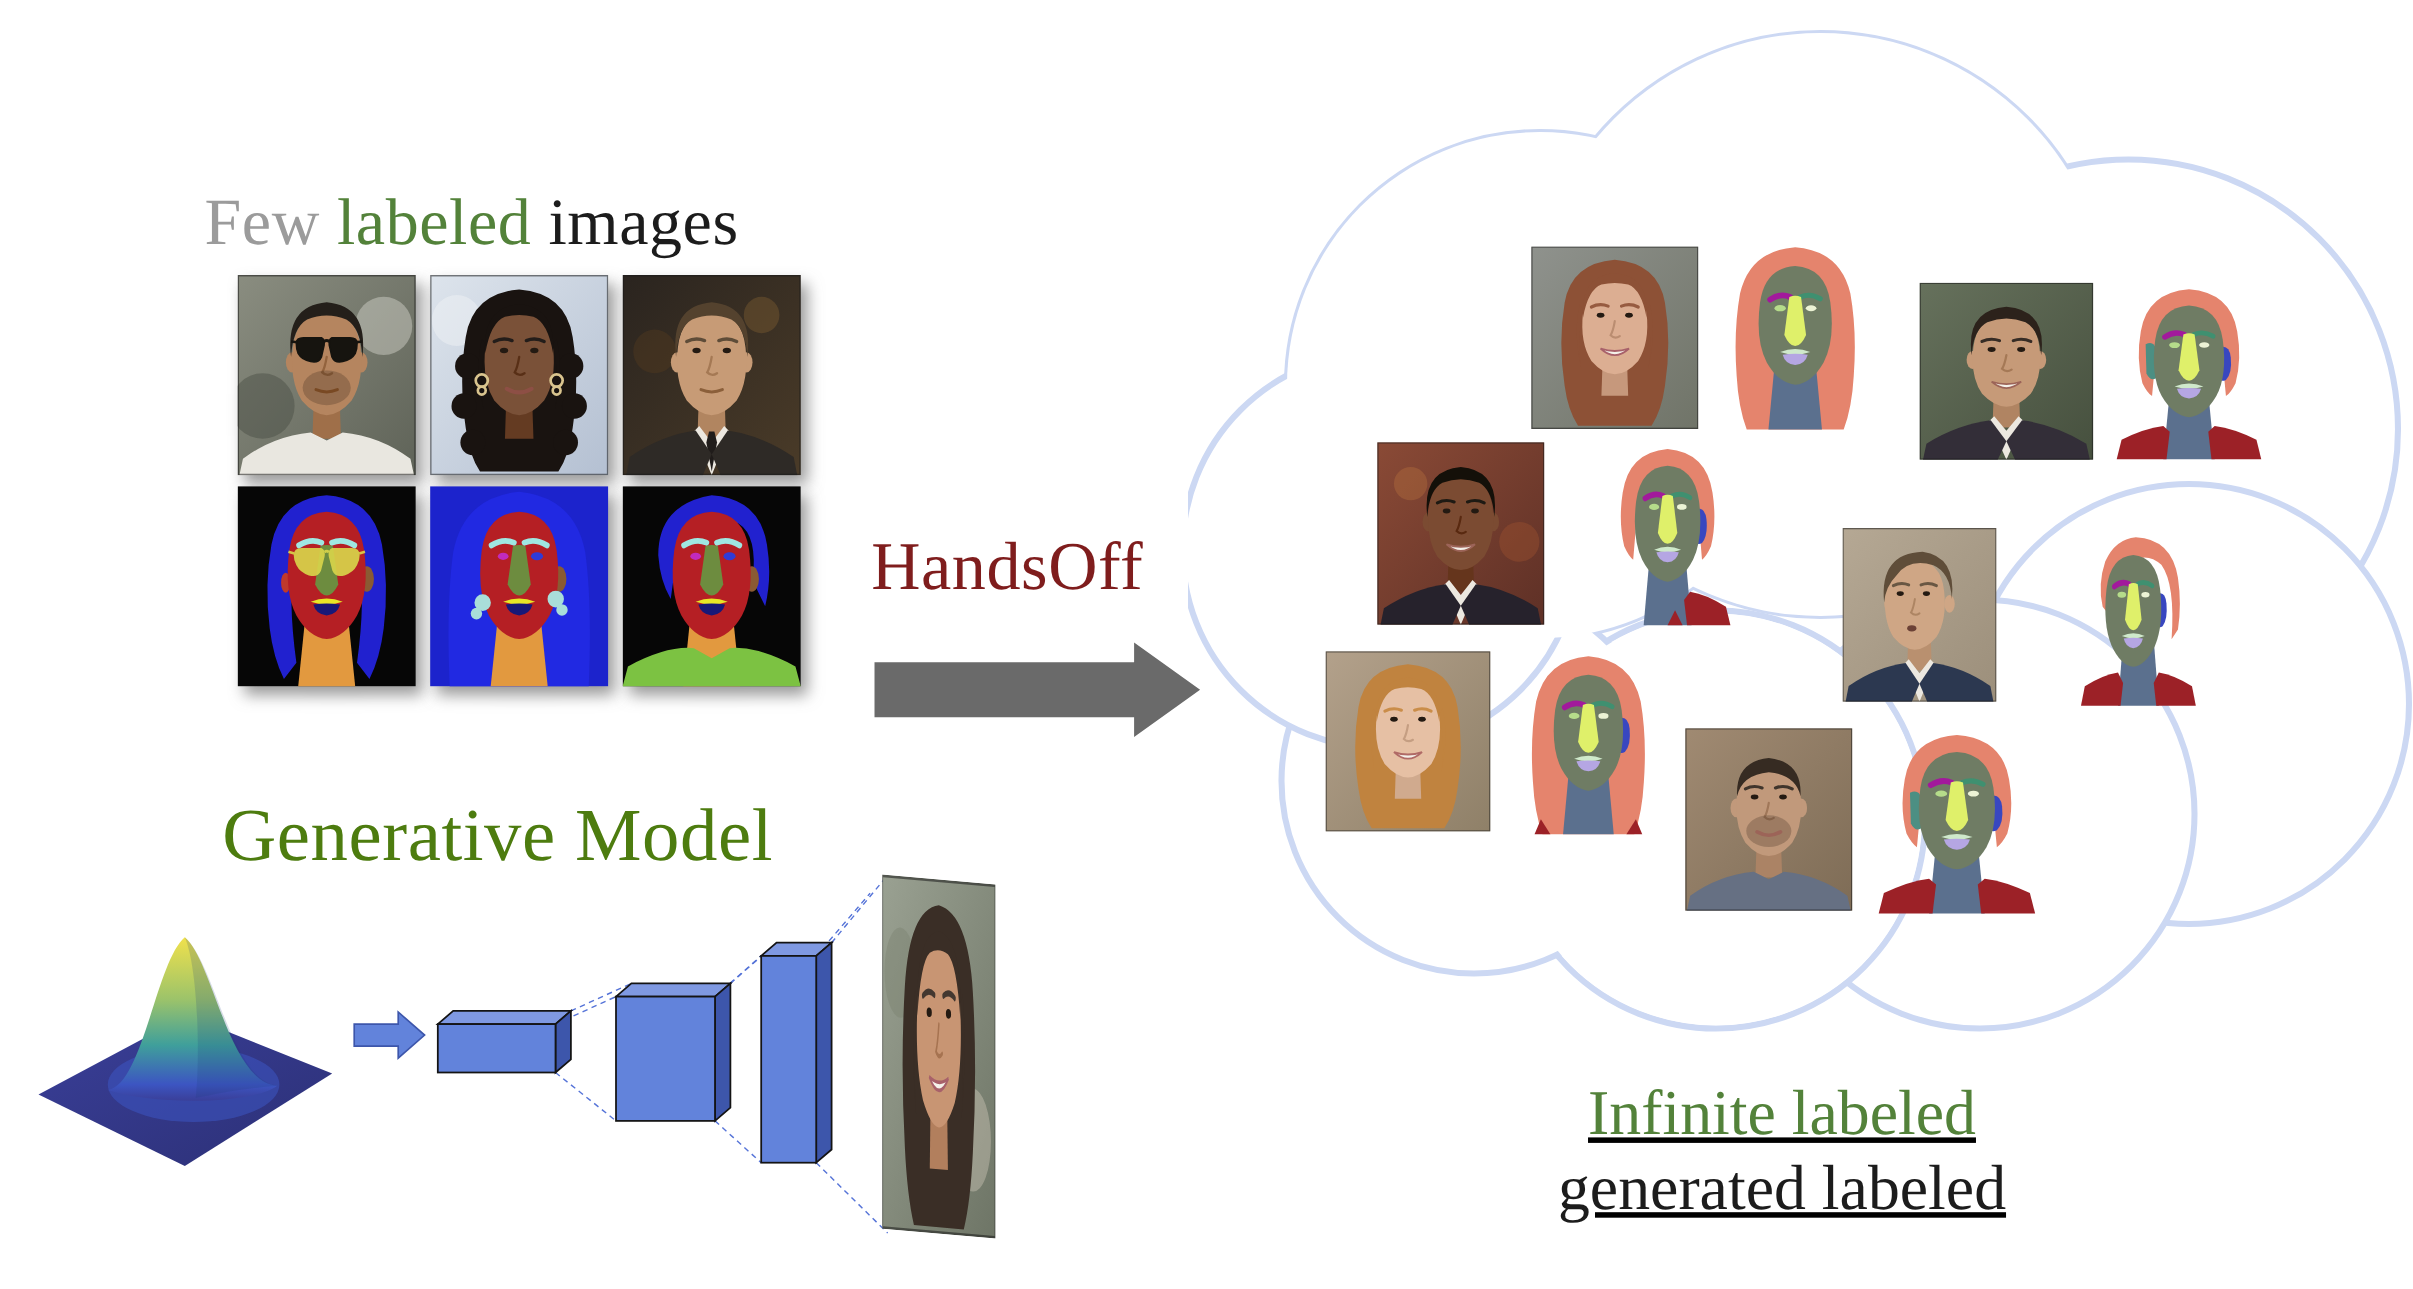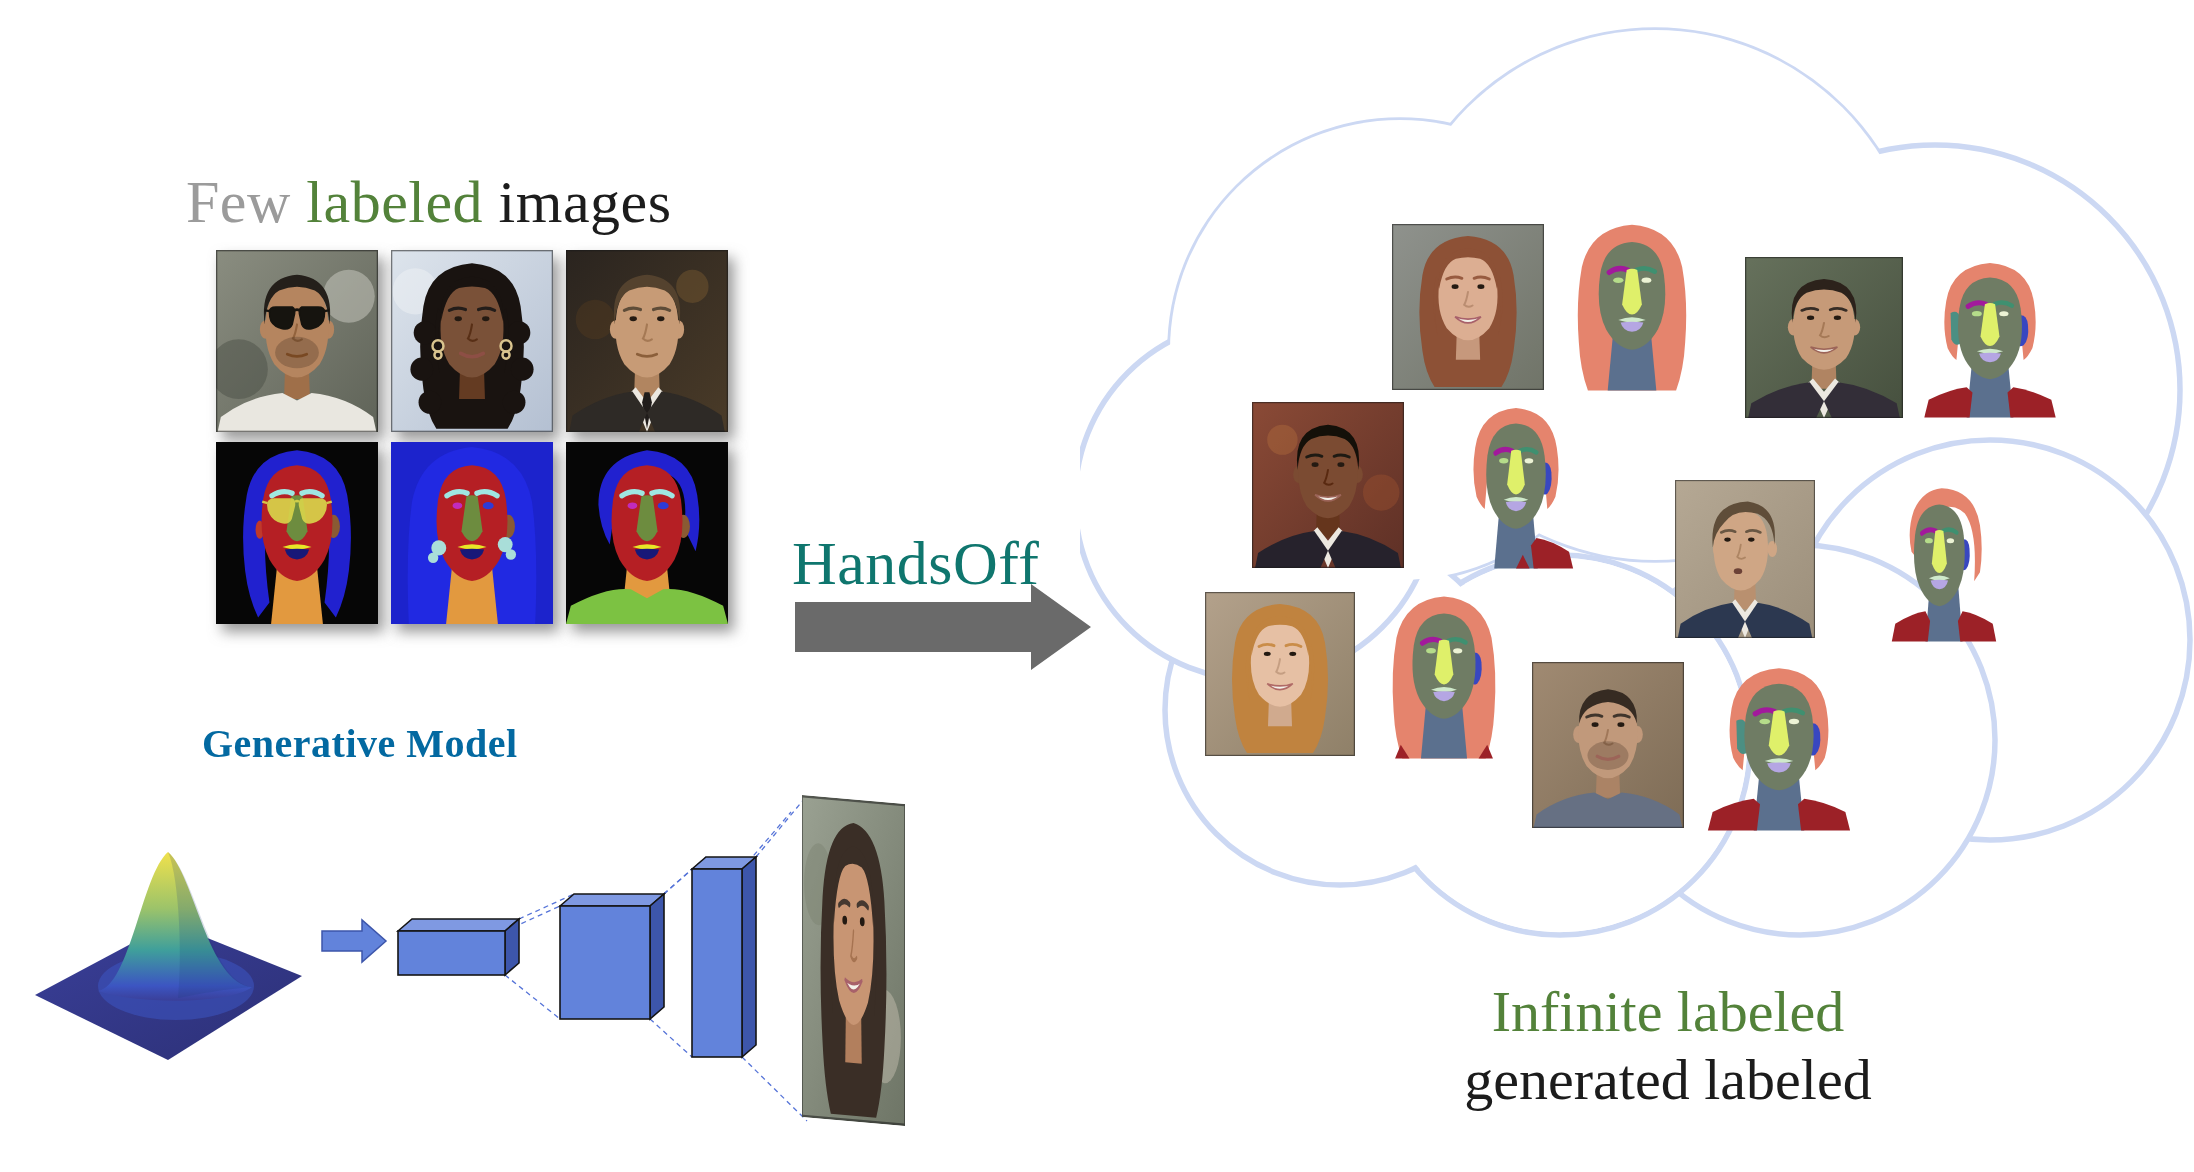"HandsOff" div.fig-label { color: #0f766e -> #7f1d1d; top: 528px -> 480px }
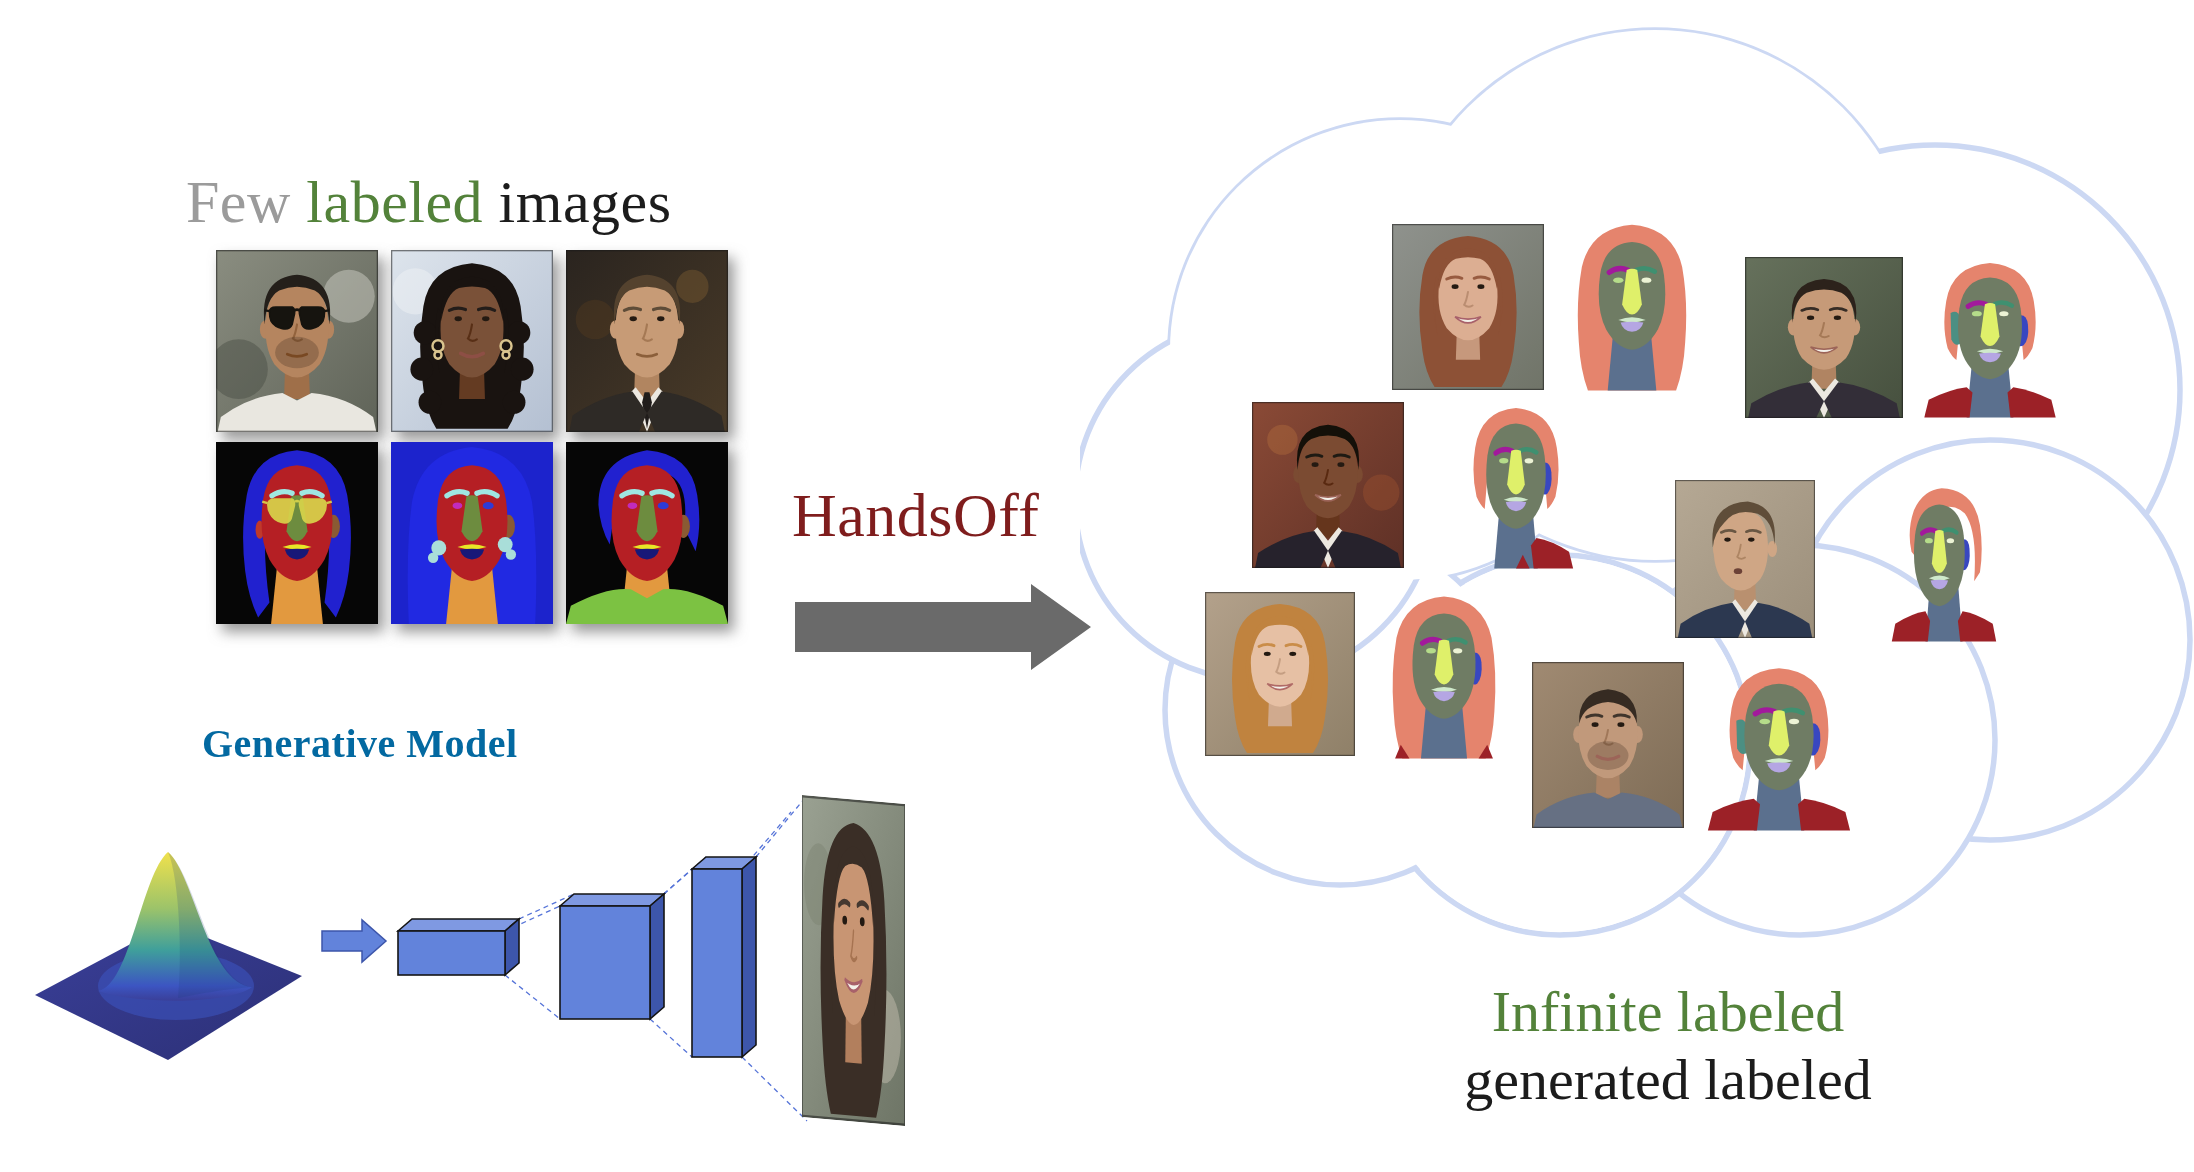"Generative Model" div.fig-label { color: #0369a1 -> #4d7c0f; font-size: 40px -> 68px; font-weight: bold -> none }
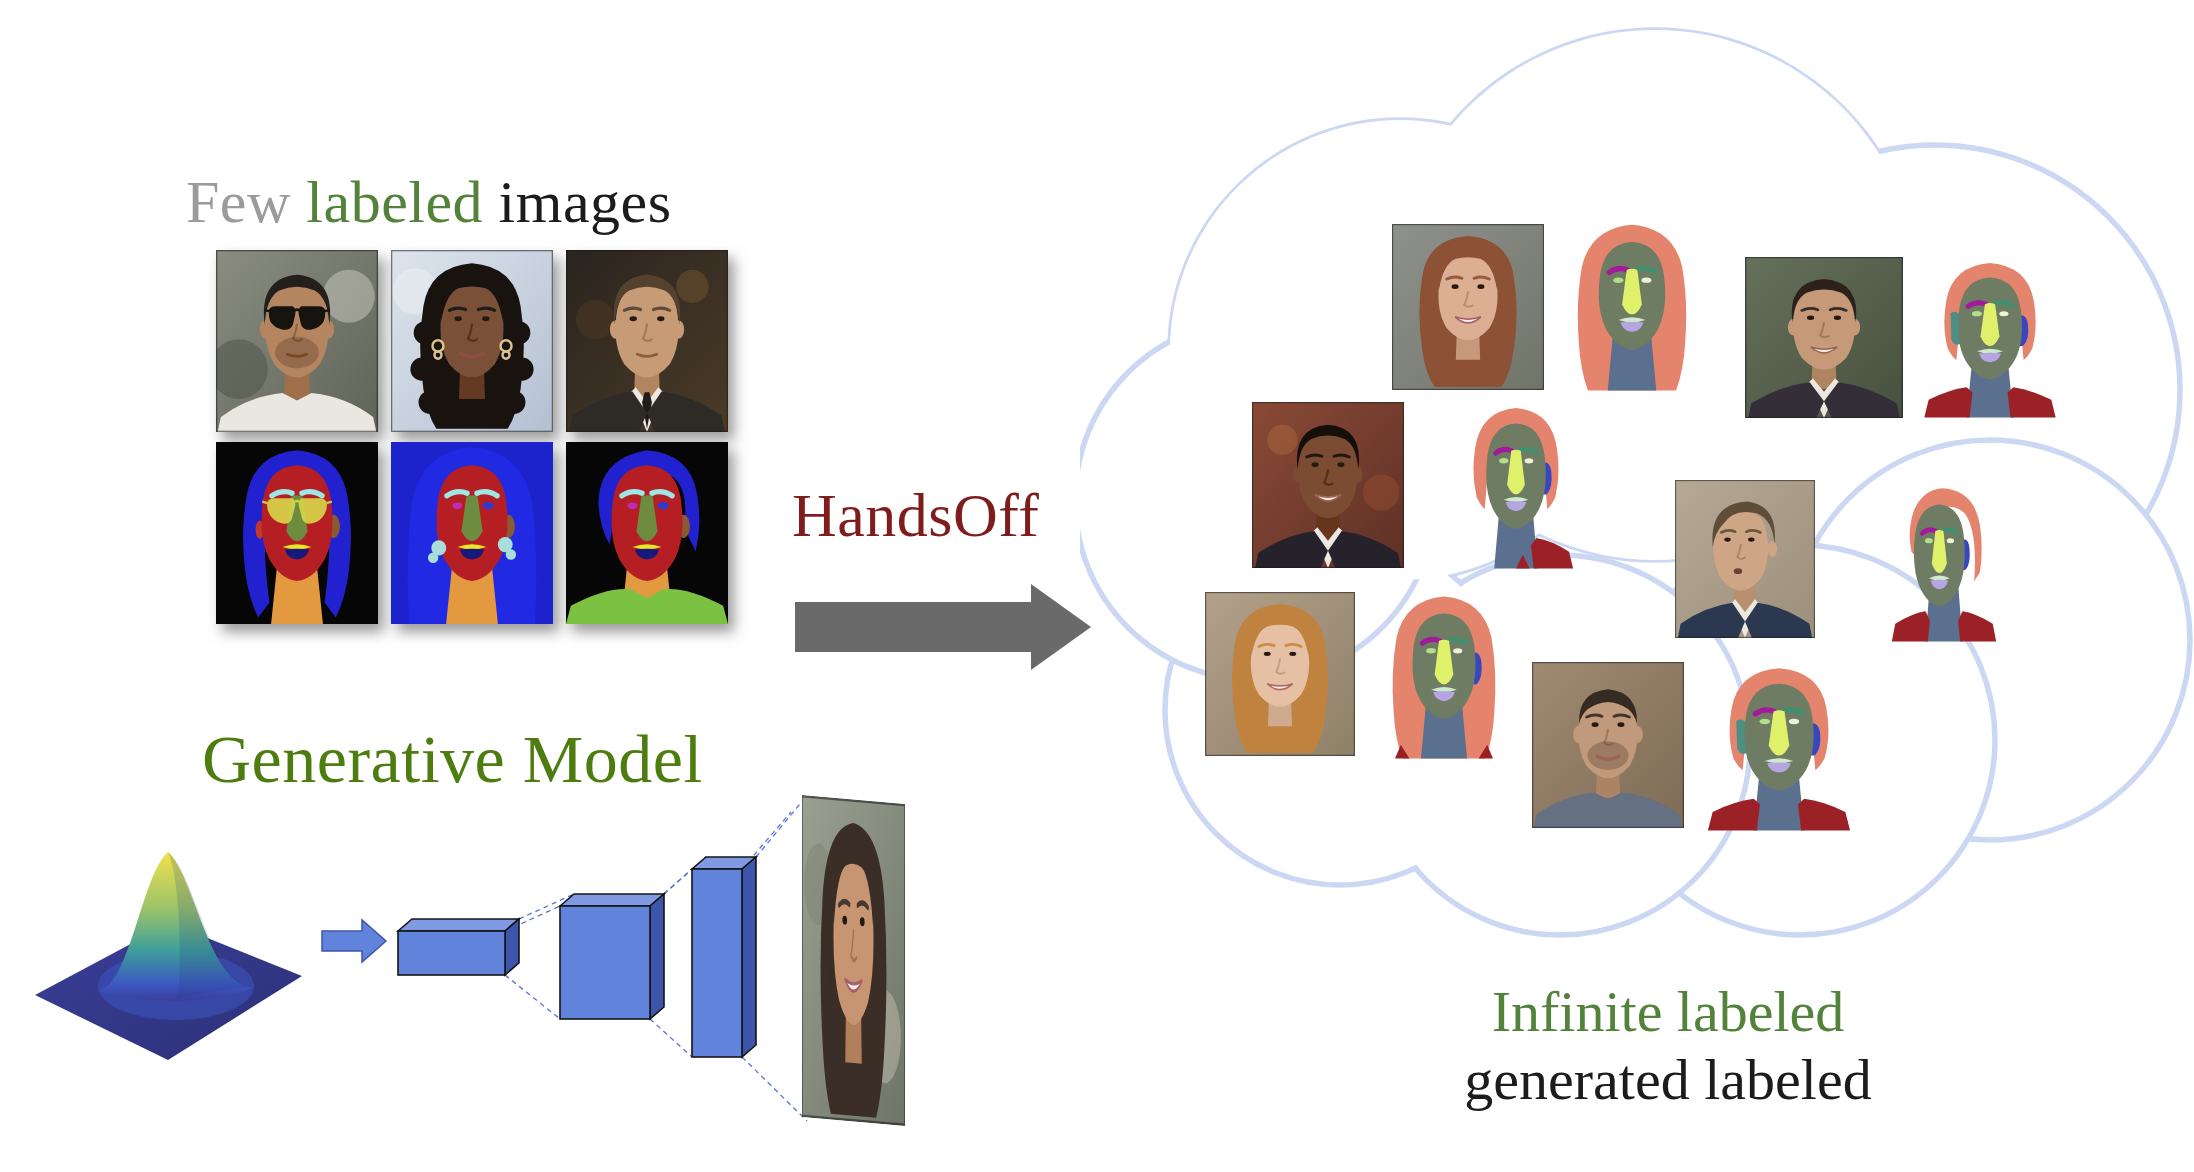"Infinite labeled" #caption { left: 1348px -> 1300px; text-decoration: none -> underline }
